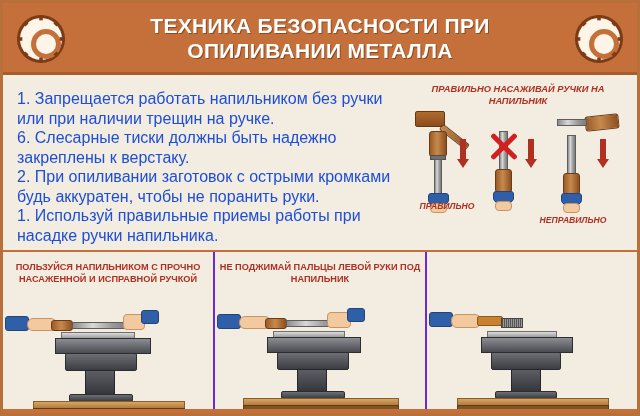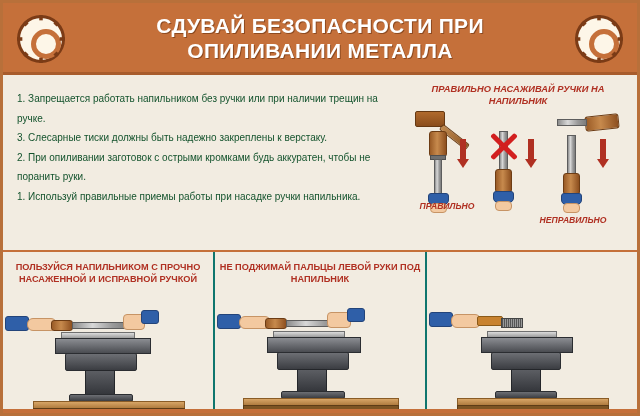"СДУВАЙ БЕЗОПАСНОСТИ ПРИ ОПИЛИВАНИИ" div.header-title { text: СДУВАЙ -> ТЕХНИКА }
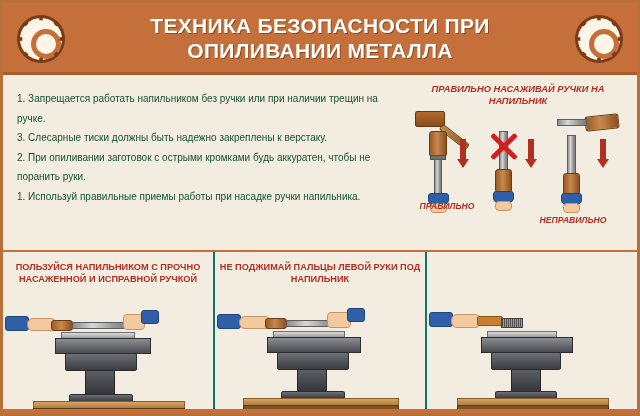"1. Запрещается работать напильником без" .rules { color: #14532d -> #1d4ed8; font-size: 10px -> 16px }
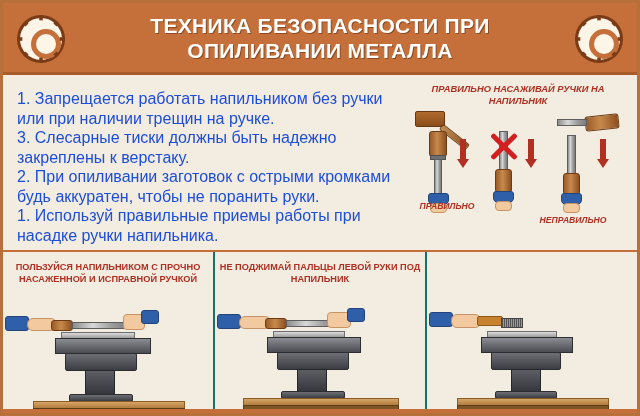"3. Слесарные тиски должны быть" div { text: 3 -> 6 }
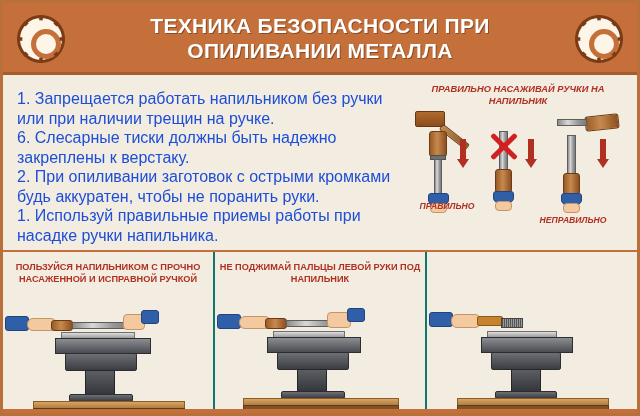"НЕ ПОДЖИМАЙ ПАЛЬЦЫ ЛЕВОЙ РУКИ" .bpanel + .bpanel { border-left: 2px solid #0f766e -> 2px solid #6d28d9 }
